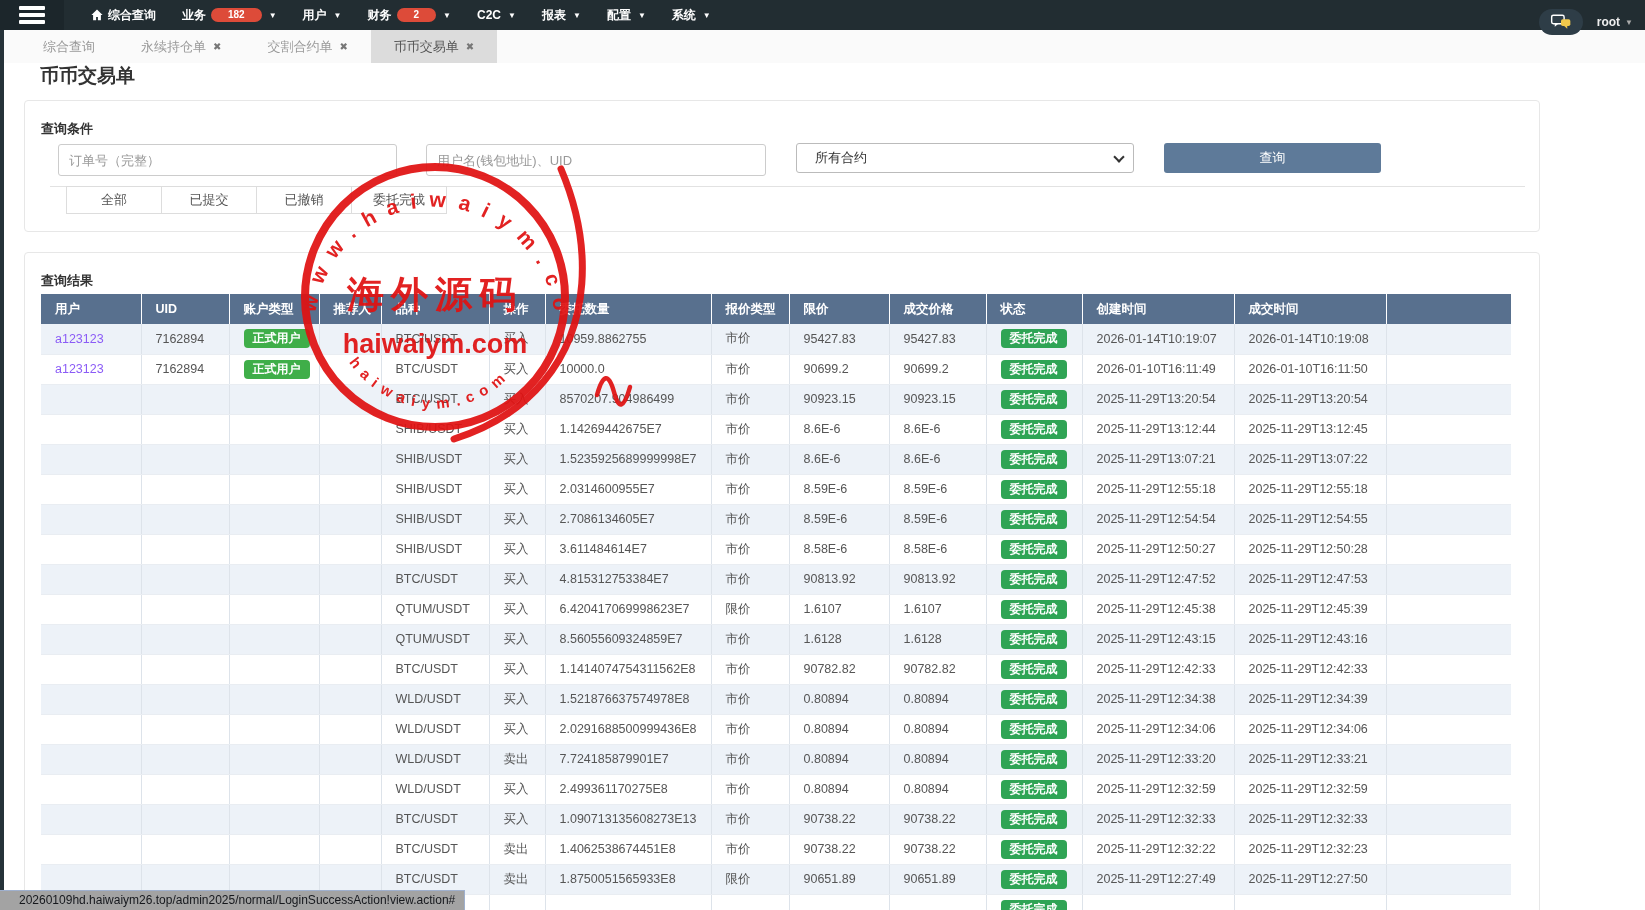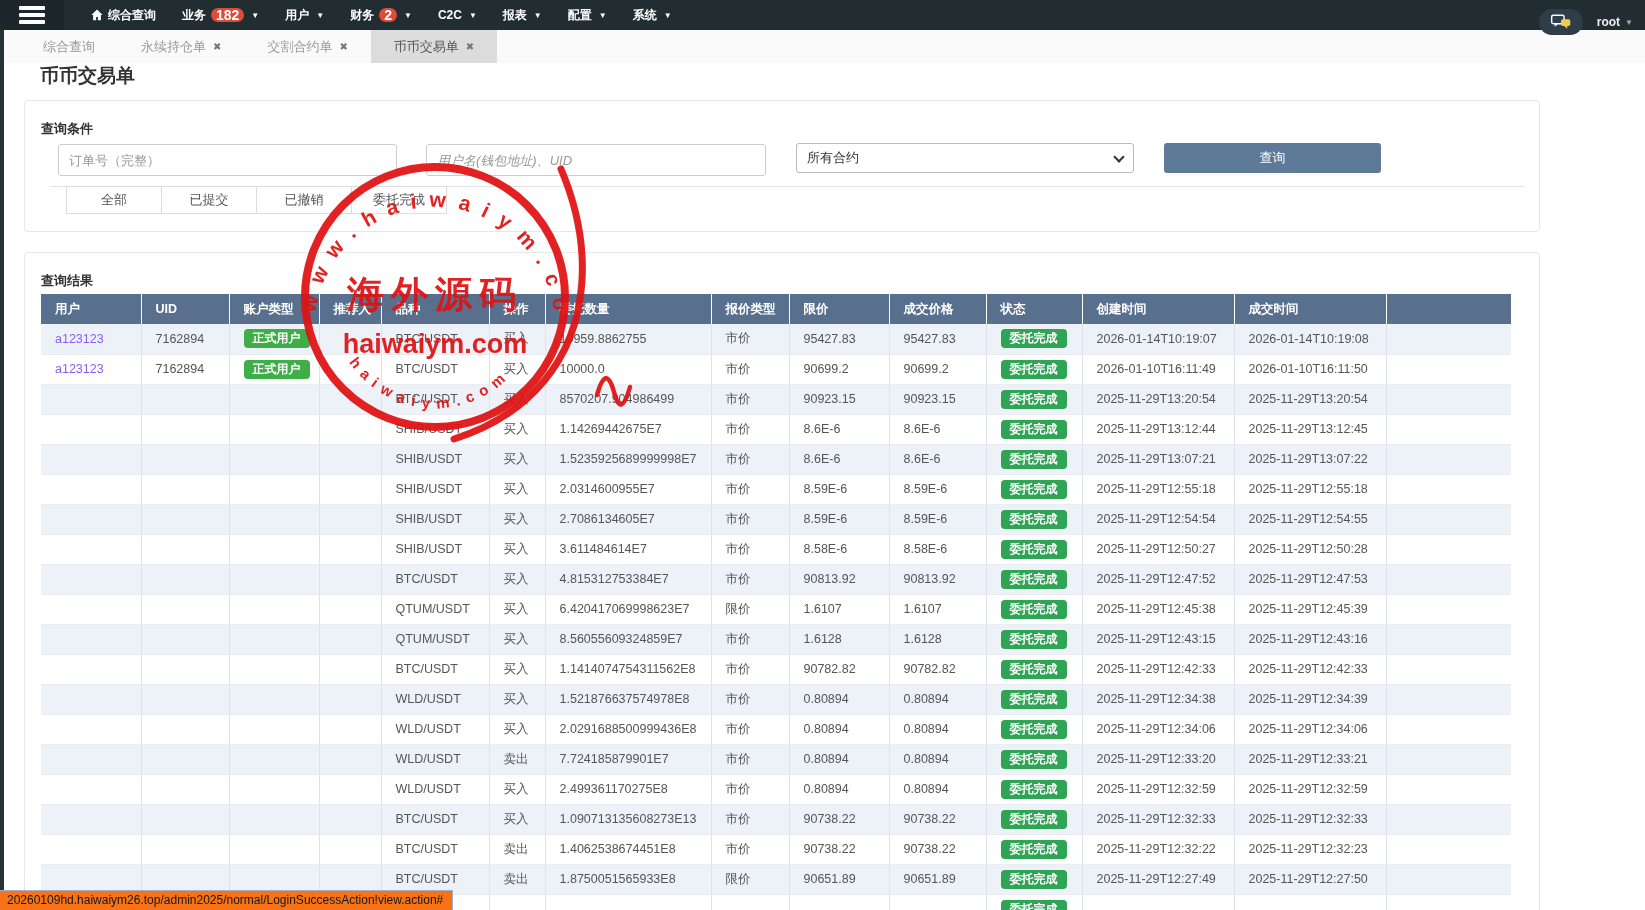"182" .nav-badge { font-size: 14px -> 10px; padding: 1px 5px -> 1px 17px }
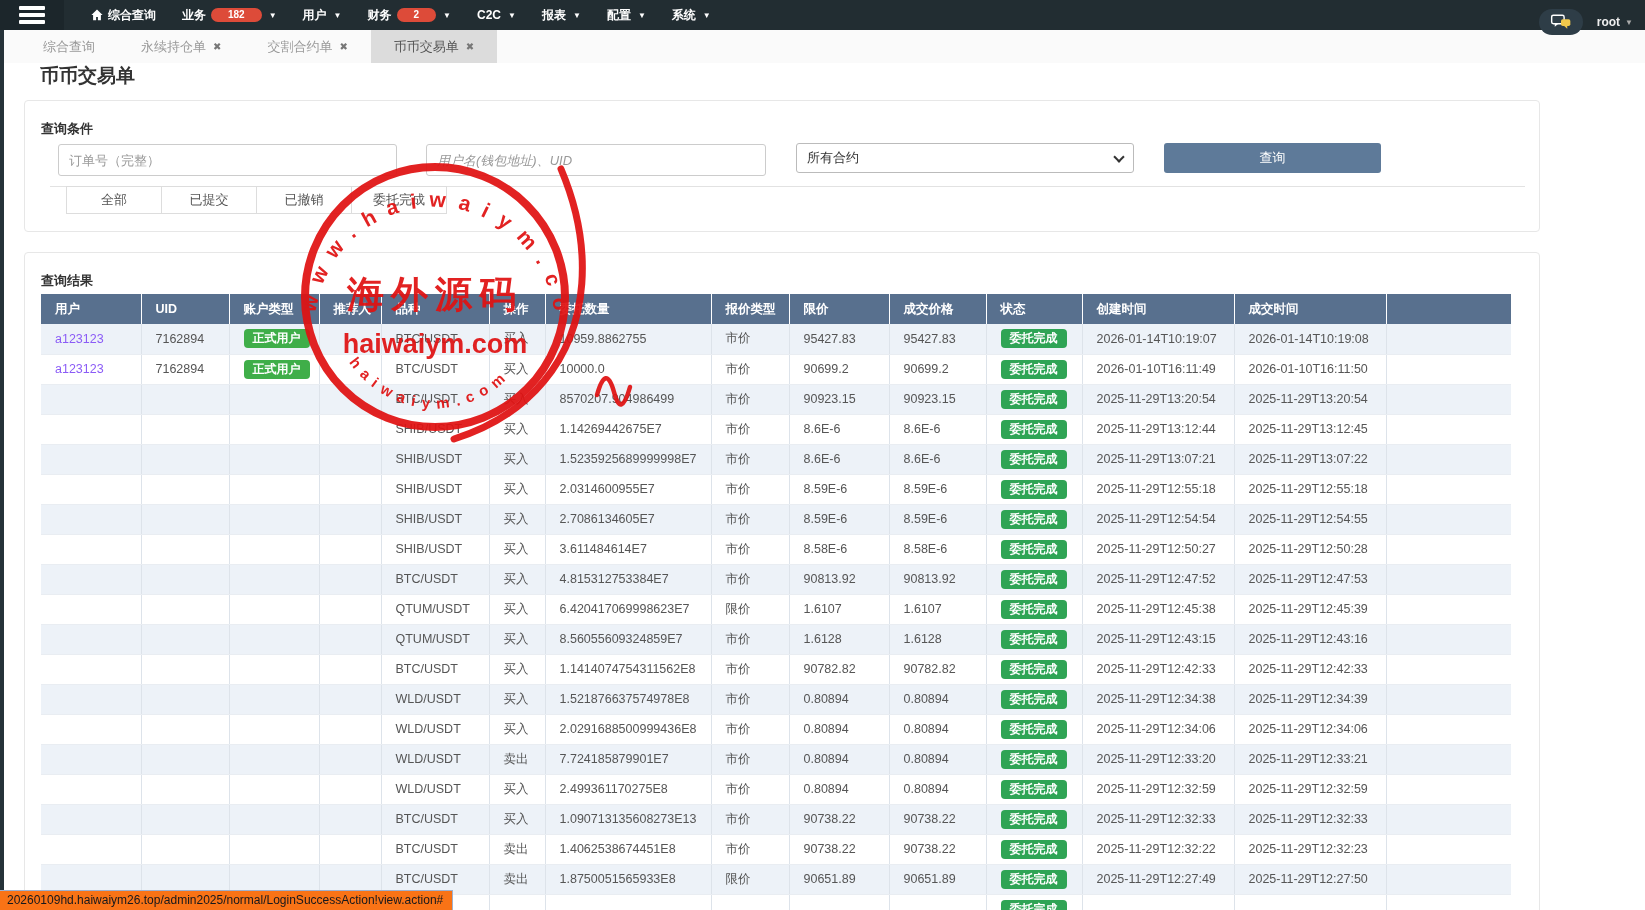"用户名(钱包地址)、UID" input.txt-input { font-style: italic -> none }
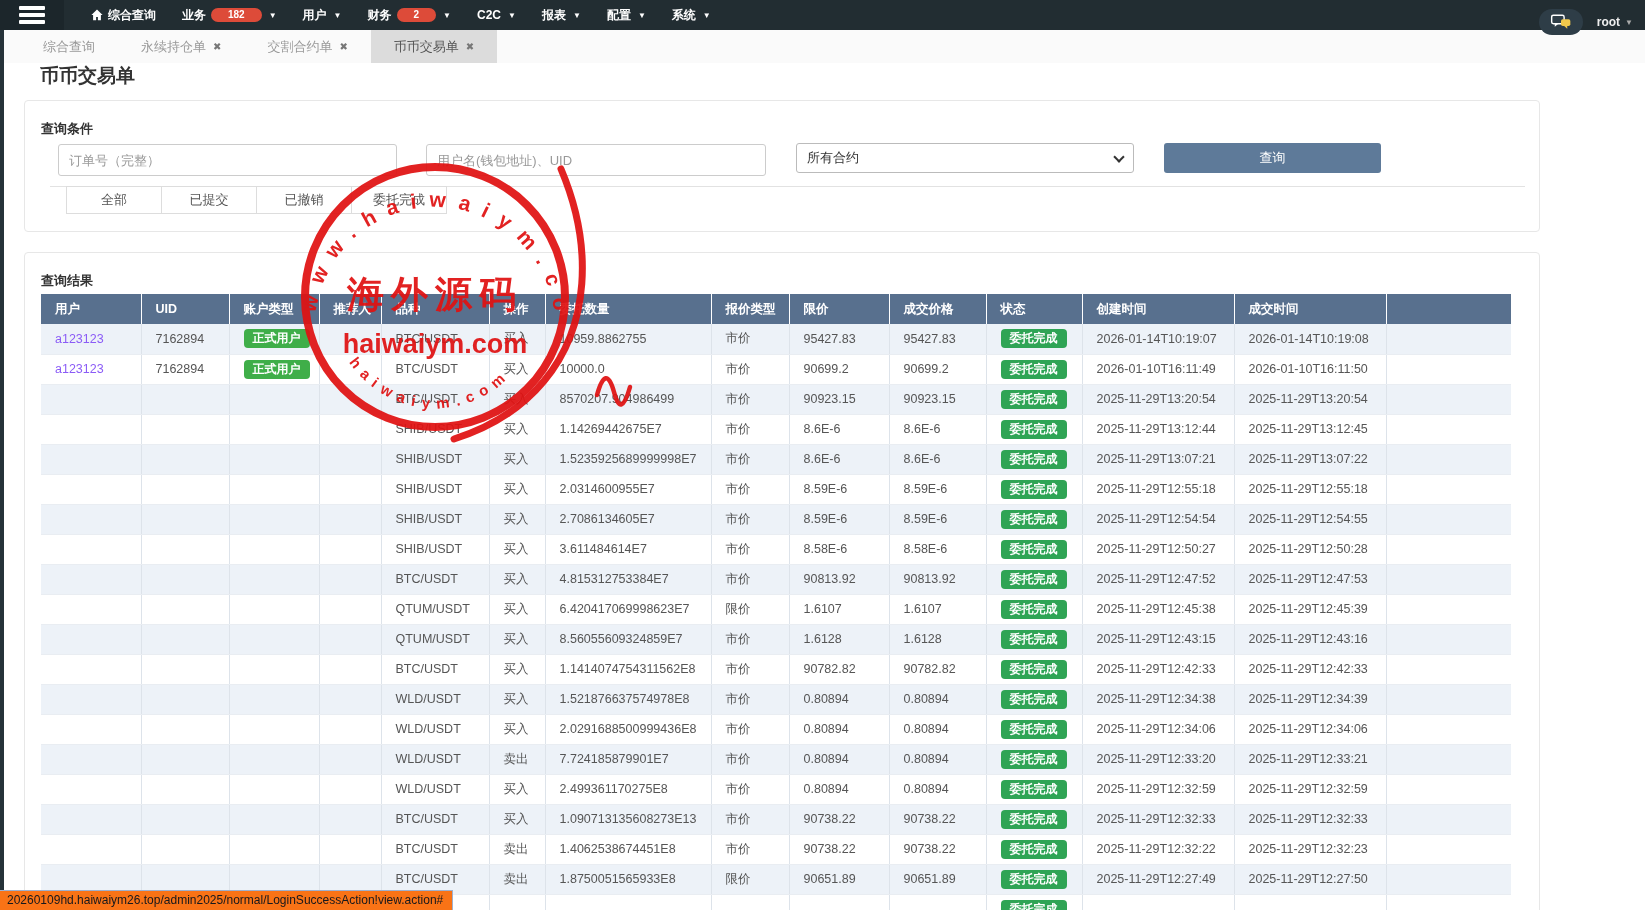"所有合约" .fake-select { padding: 0 10px -> 0 18px }
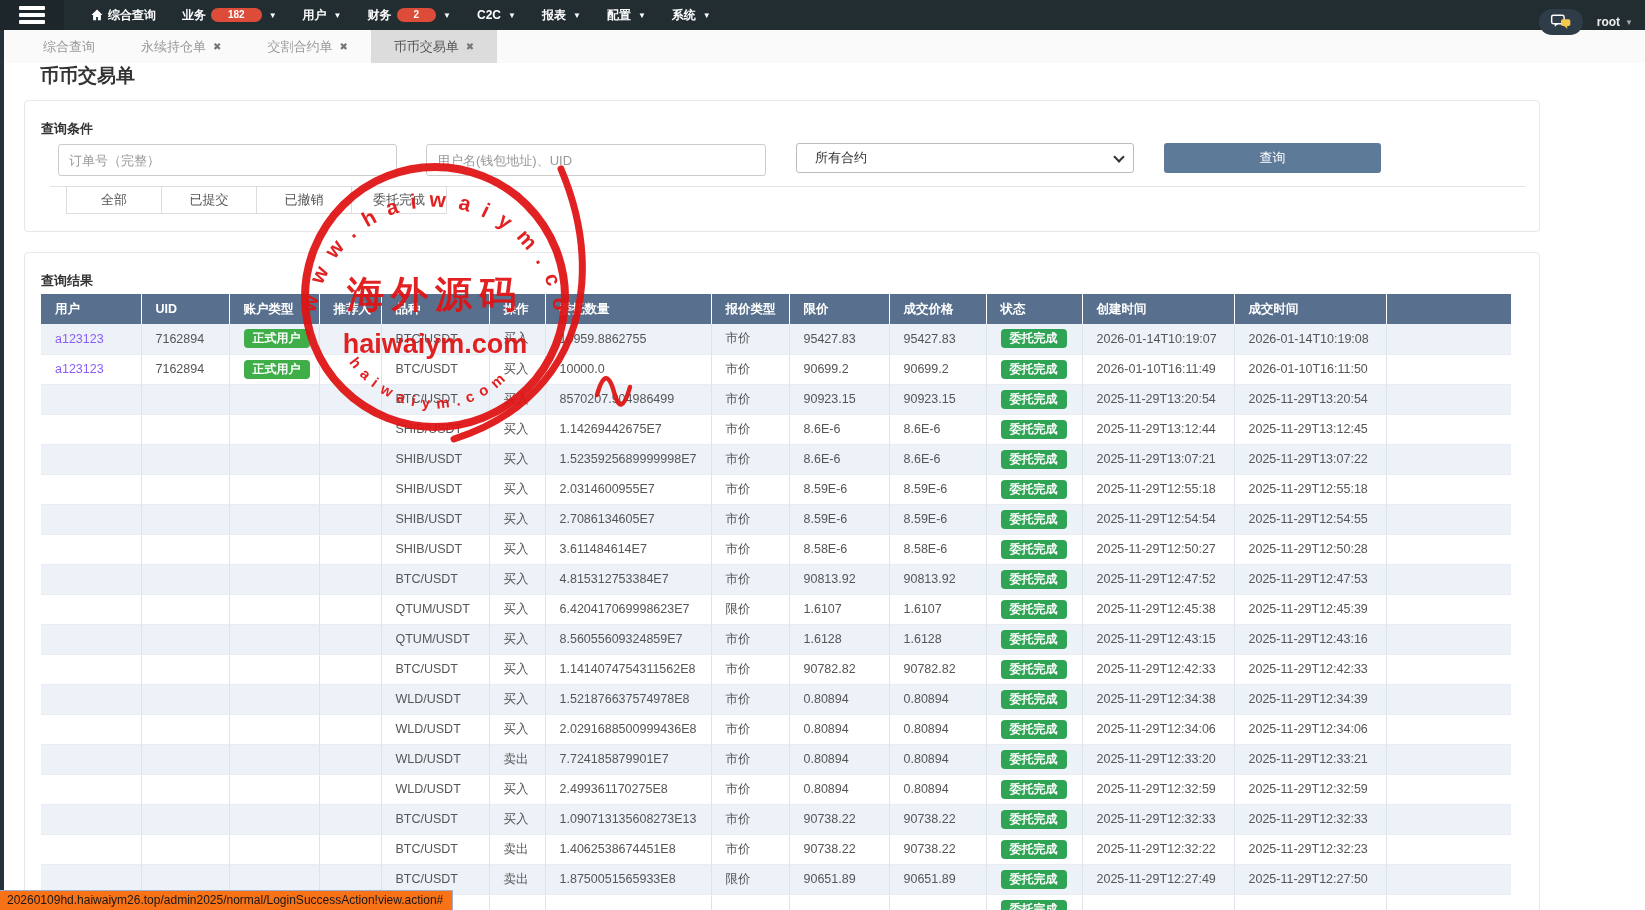"20260109hd.haiwaiym26.top/admin2025/norm" .statusbar { background: #f97316 -> #a3a3a3; padding: 2px 9px 3px 7px -> 2px 9px 3px 19px }
